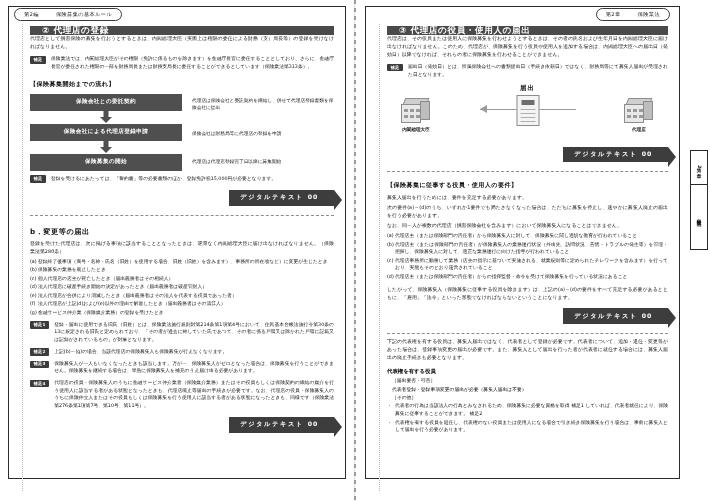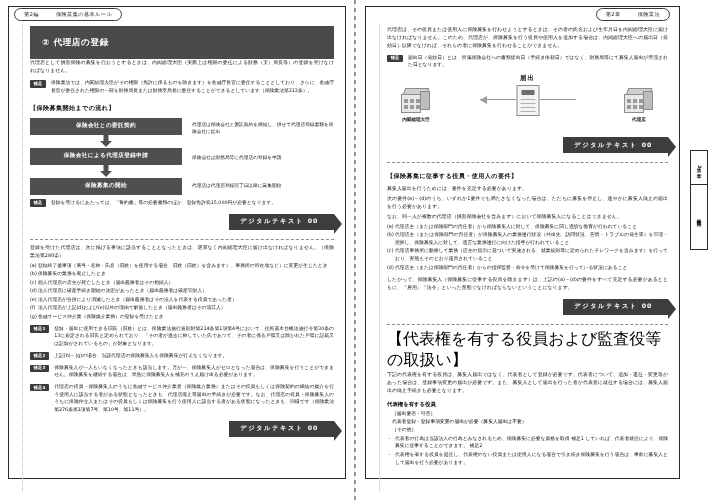"② 代理店の登録" .banner { padding: 12px 12px -> 0 12px }
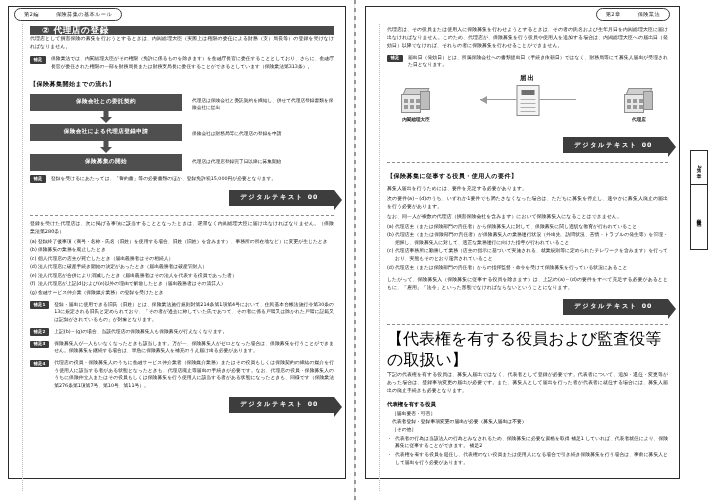"③ 代理店の役員・使用人の届出" div.banner { html: none -> <div>③ 代理店の役員・使用人の届出</div> }
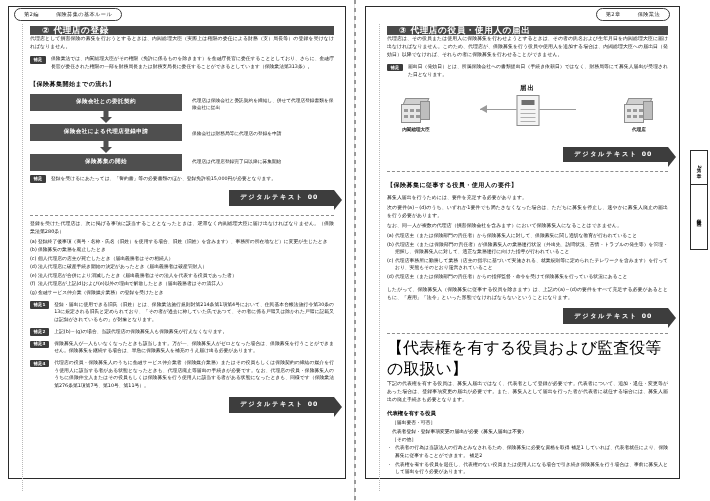"b．変更等の届出" h3.sub { html: none -> <h3>b．変更等の届出</h3> }
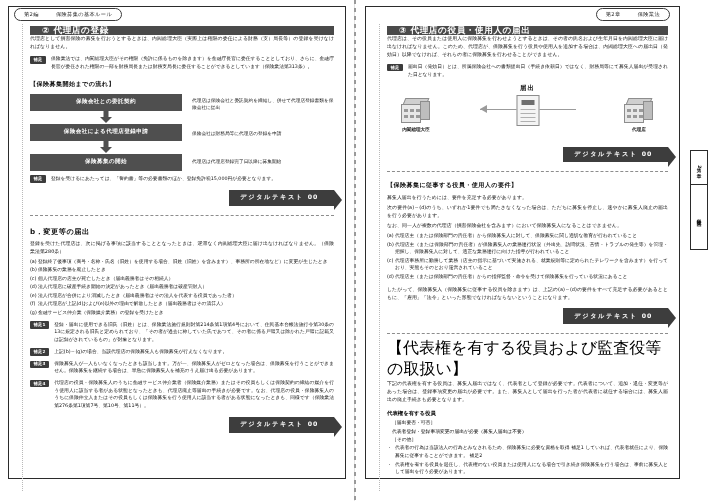"【代表権を有する役員および監査役等の取扱い】" div.bt { html: <div>【代表権を有する役員および監査役等の取扱い】</div> -> none }
